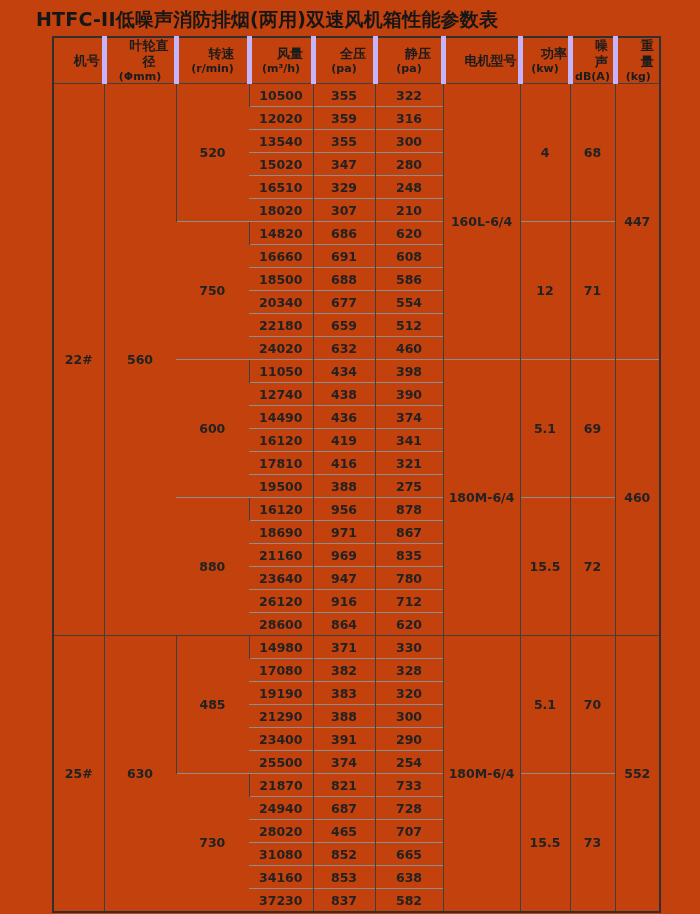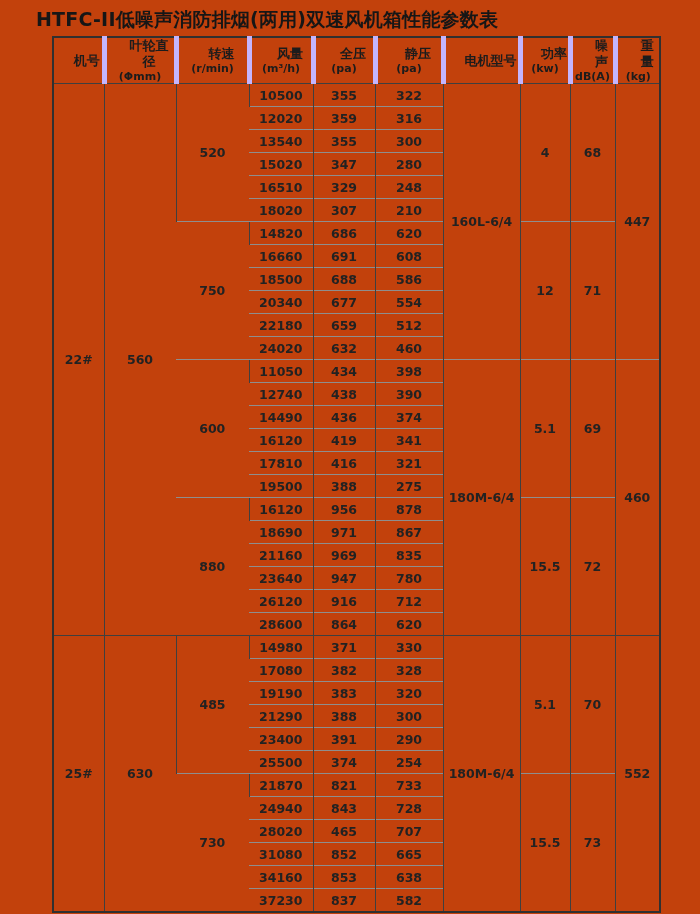"843" td { text: 843 -> 687 }
